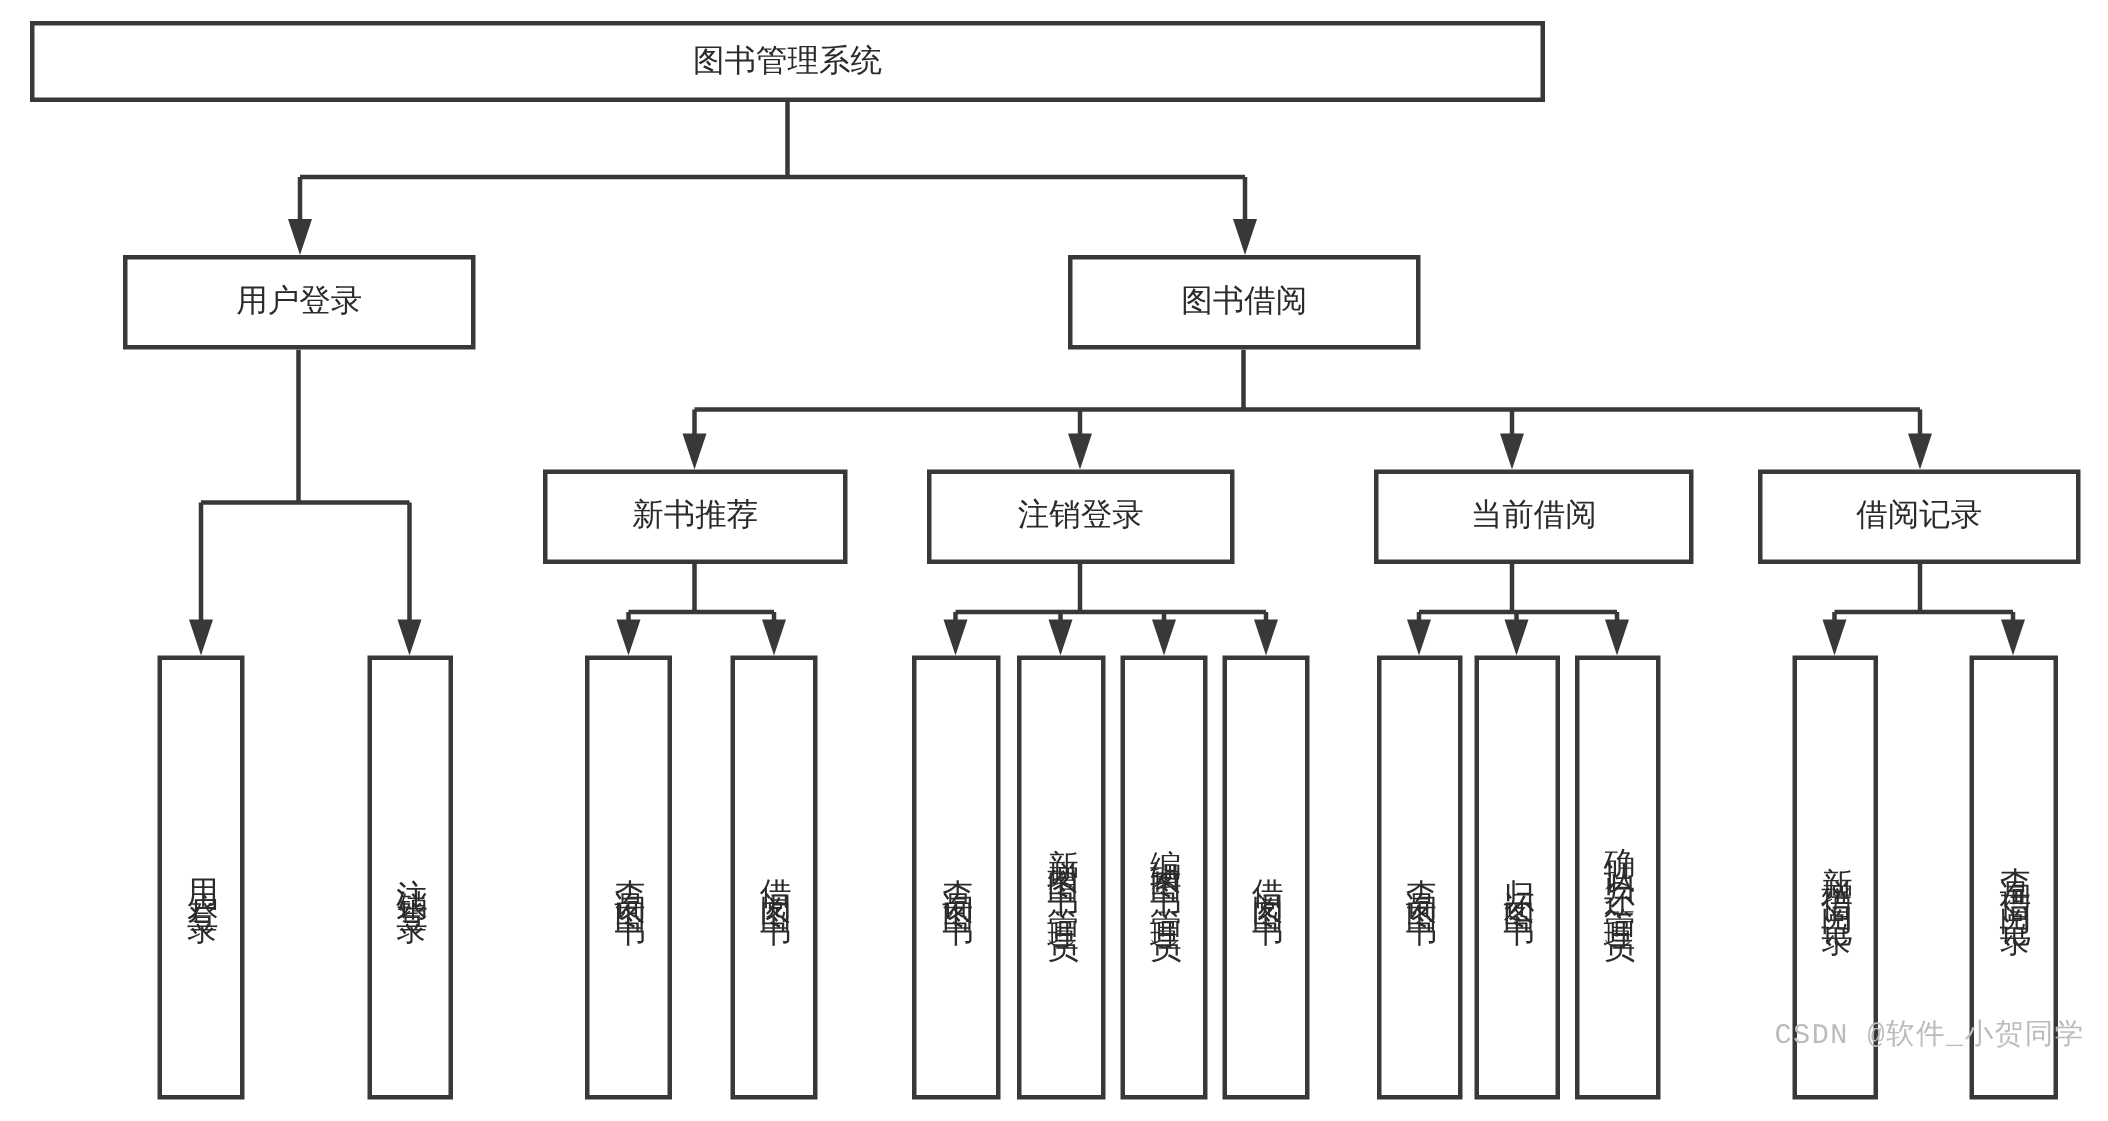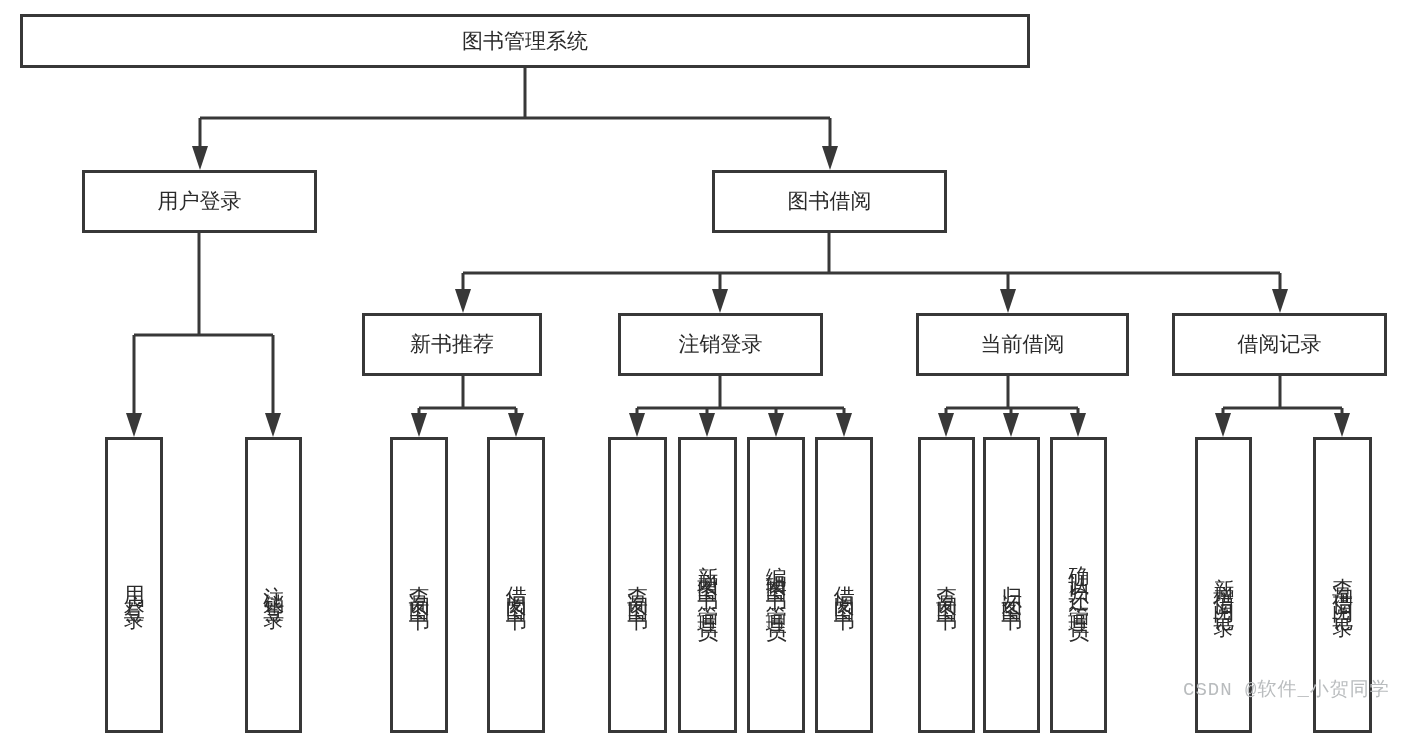"新书推荐" div.node { width: 180px -> 203px }
